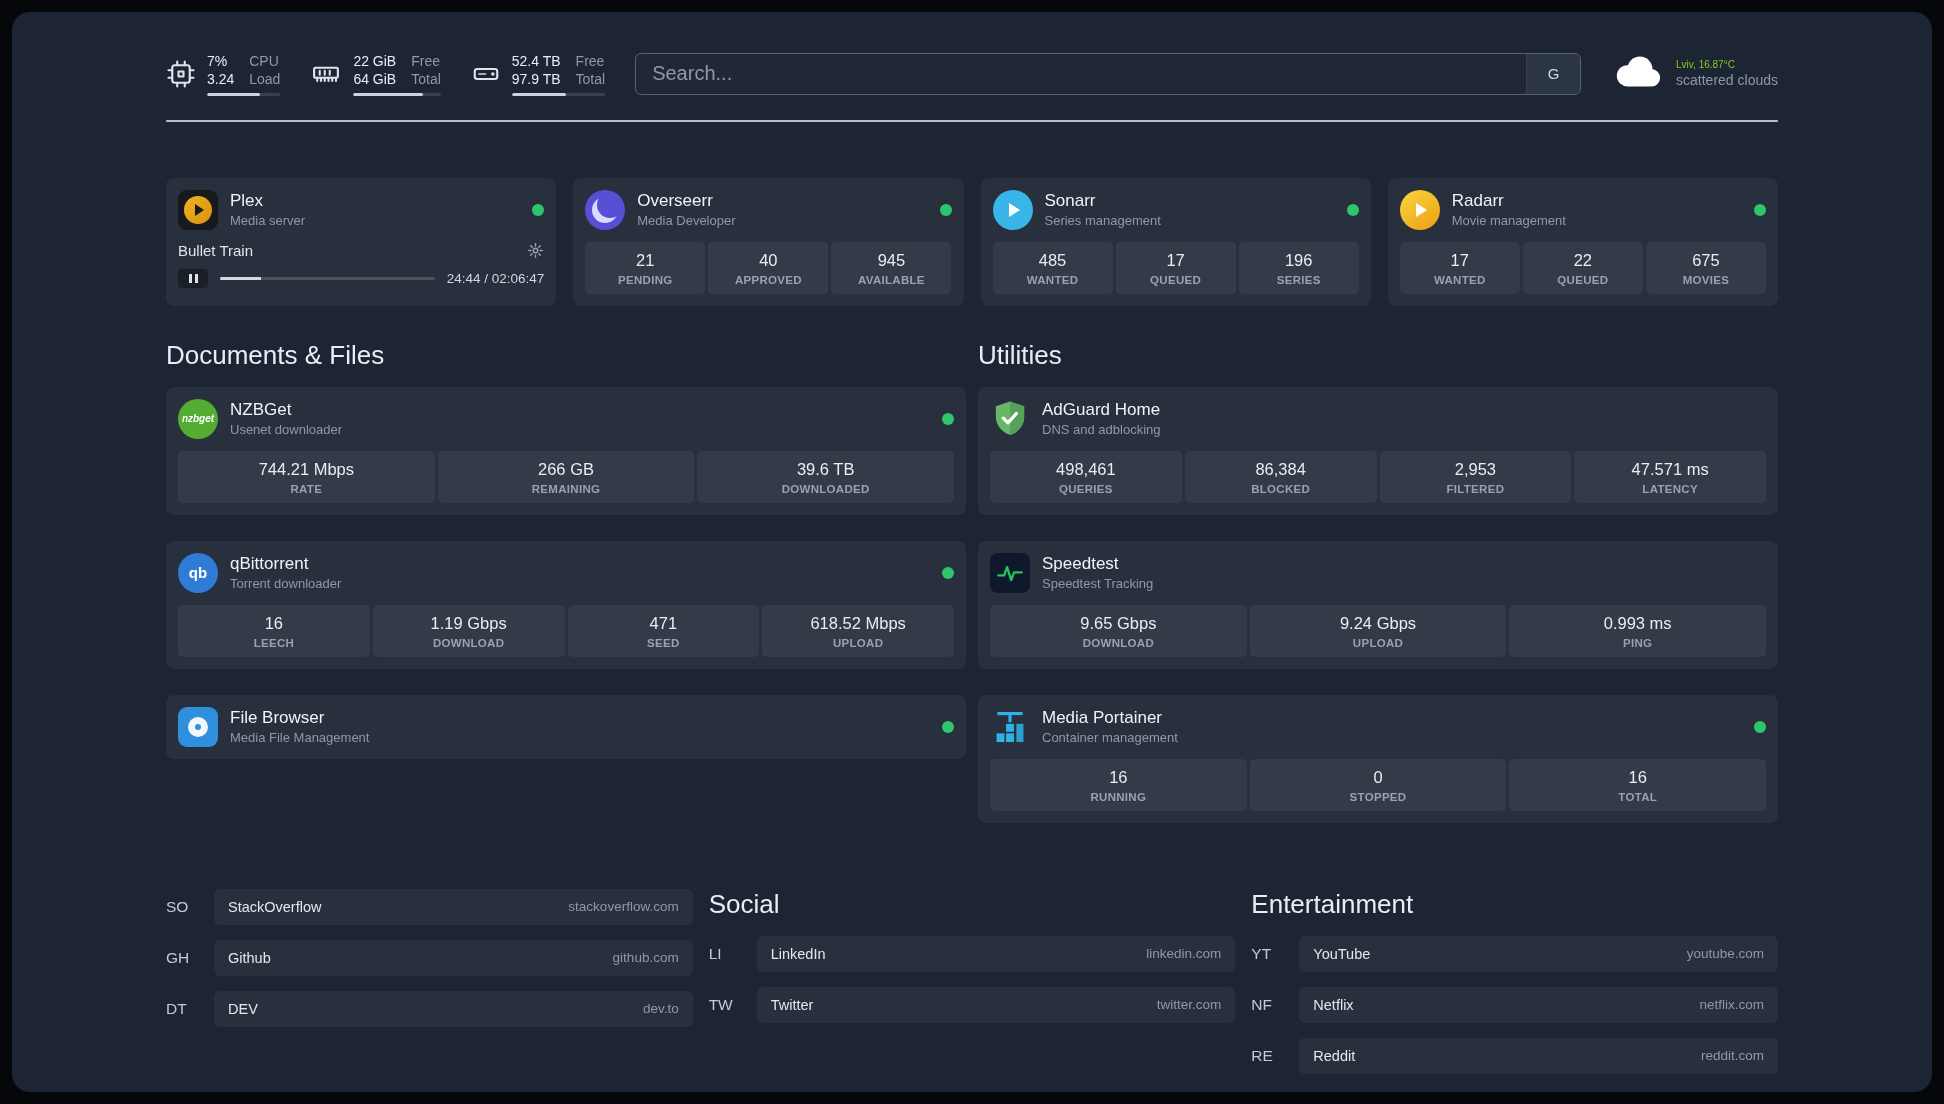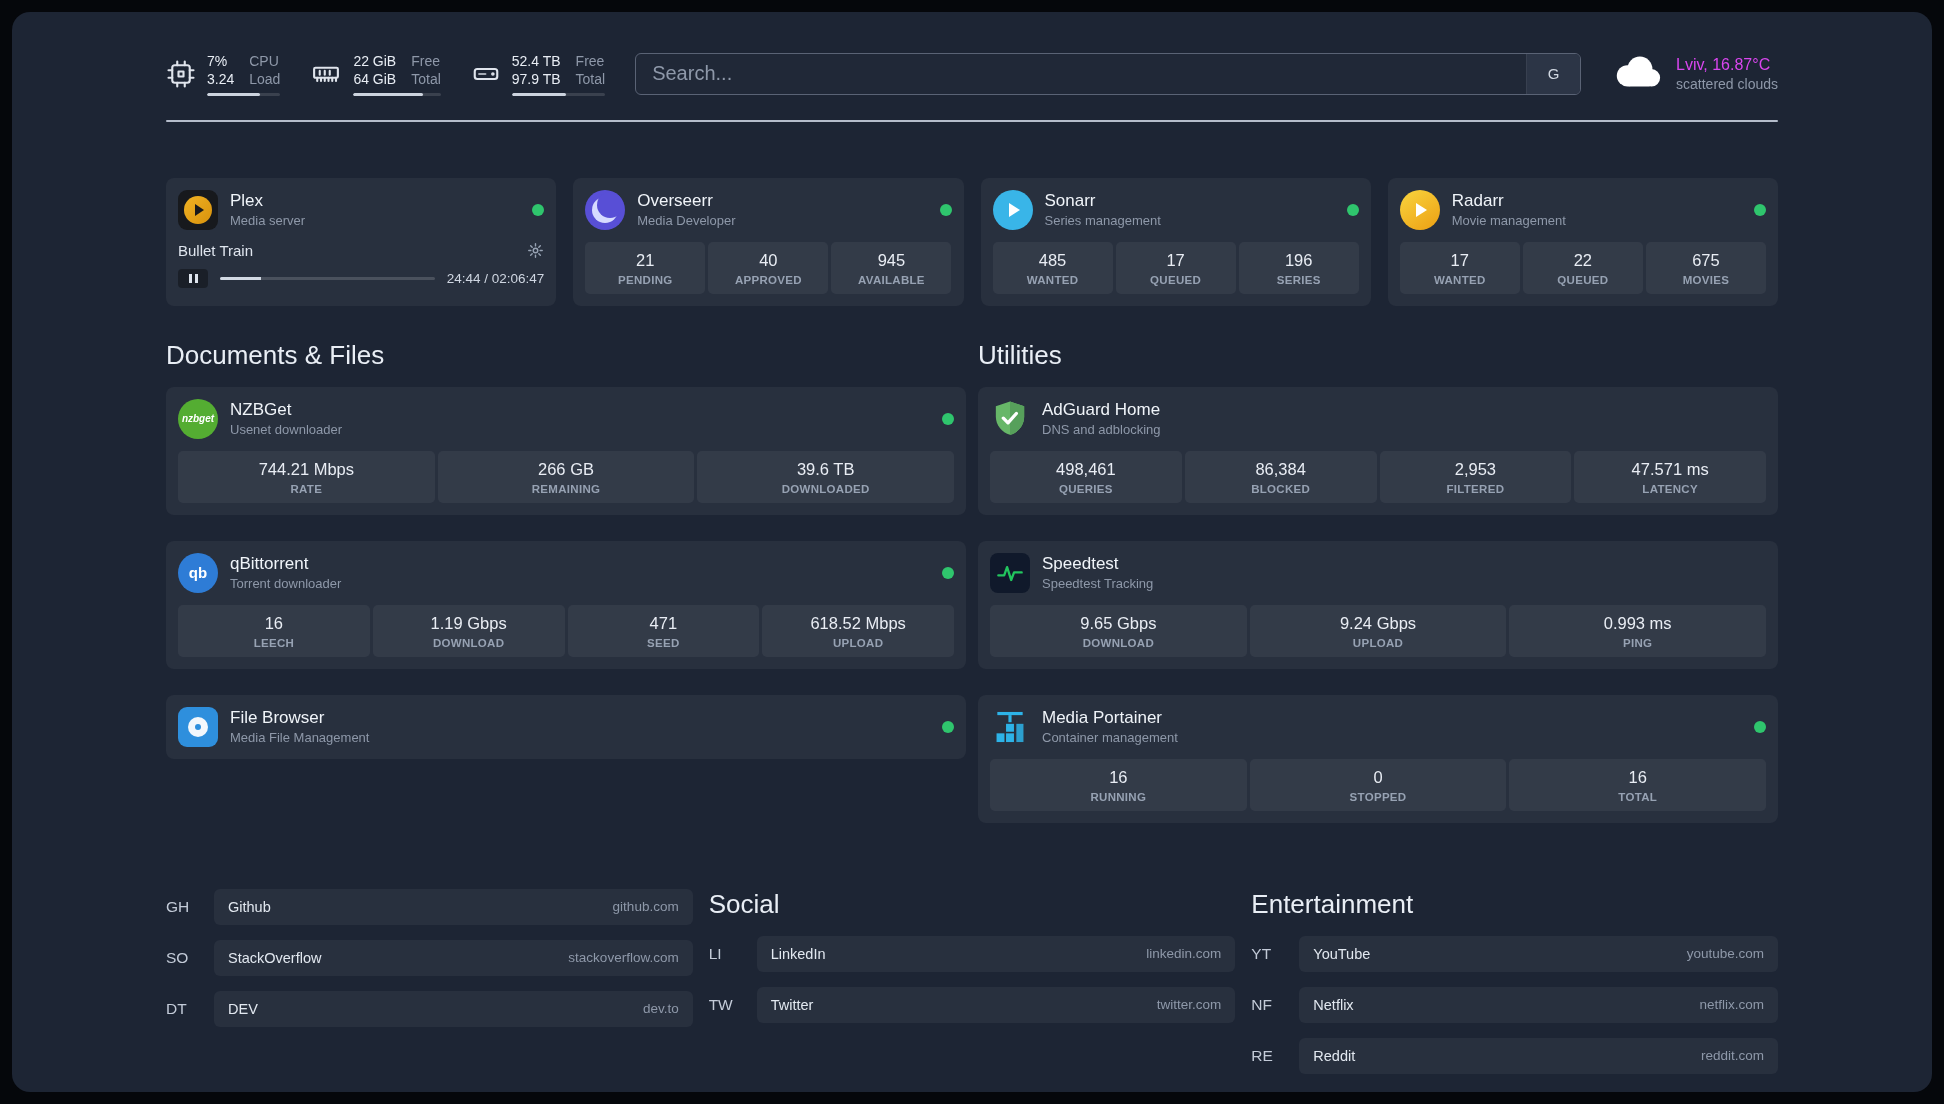"Lviv, 16.87°C" .weather-loc { color: #d946ef -> #84cc16; font-size: 16px -> 10px }
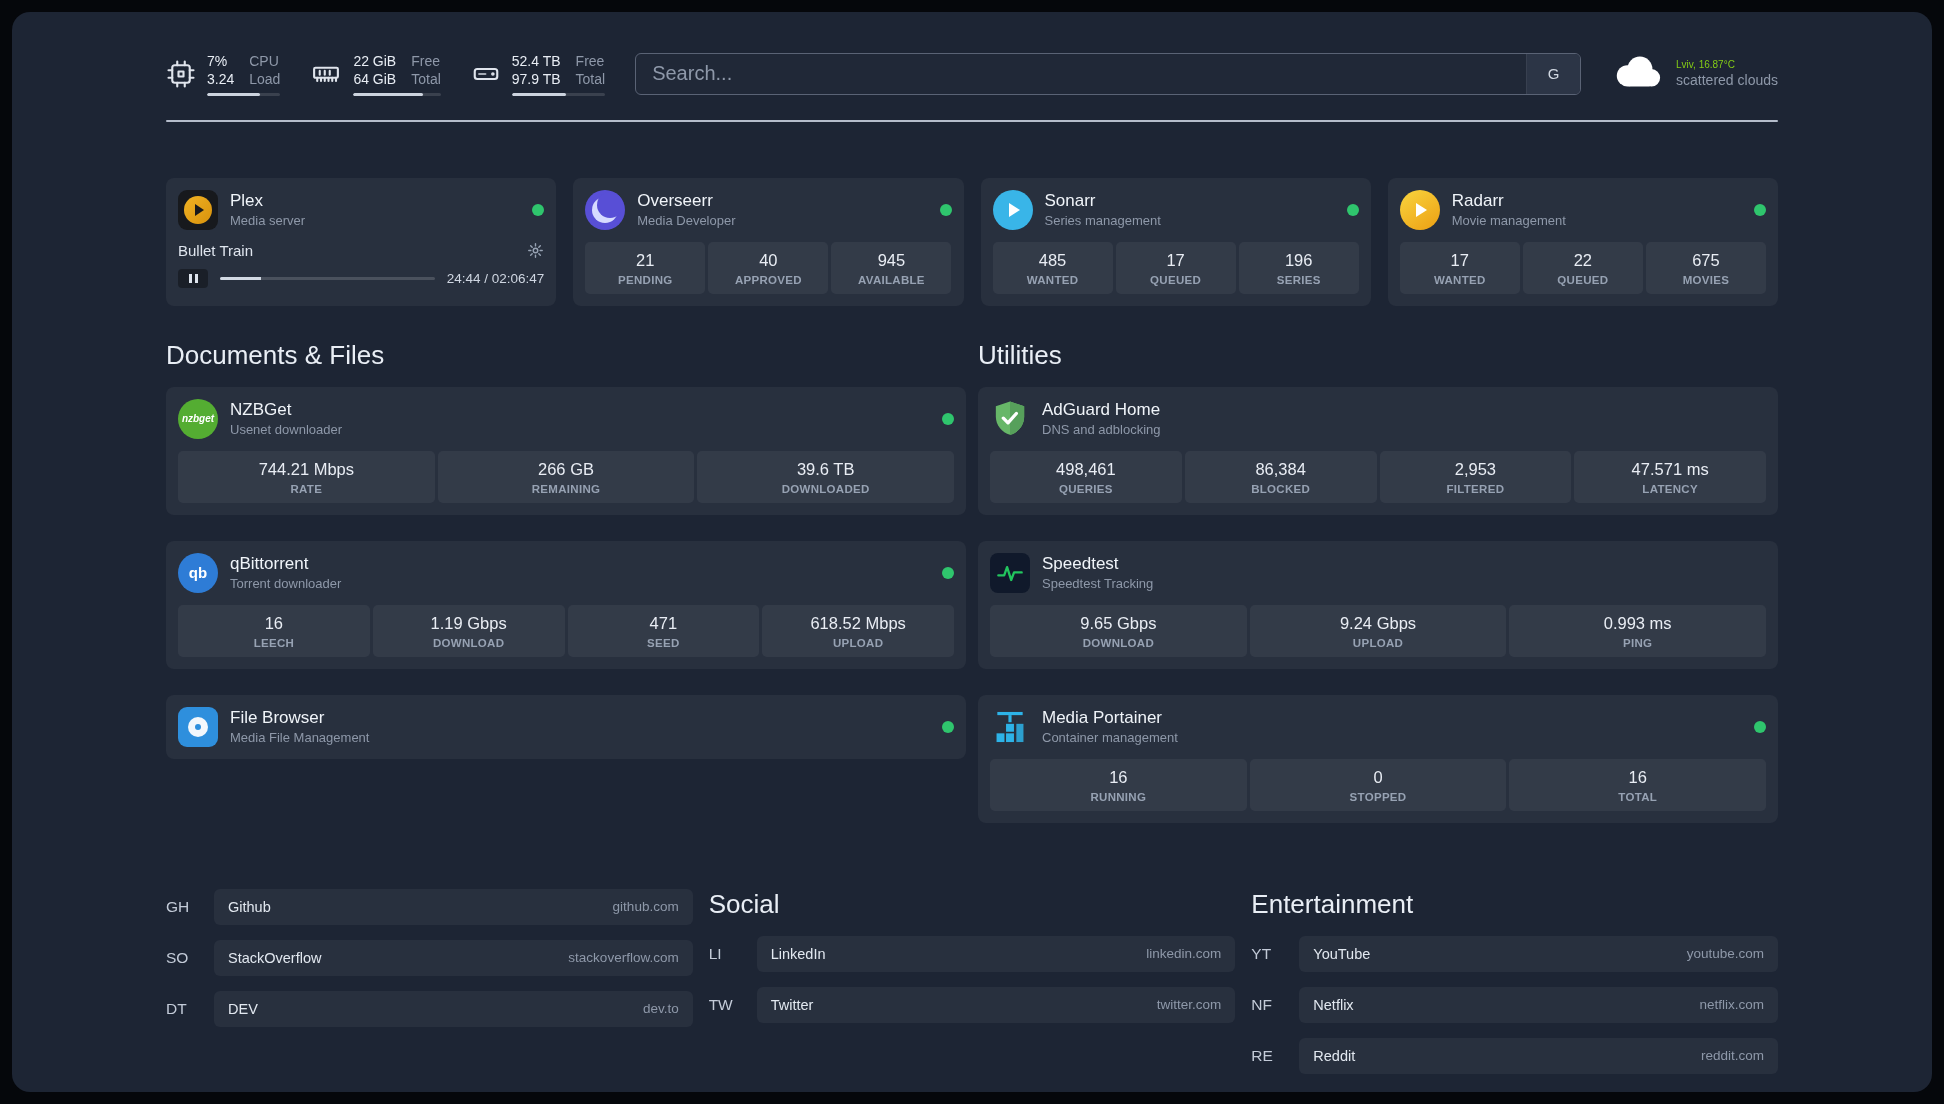"GH" div.bm-row { order: before "SO" -> after "SO" }
